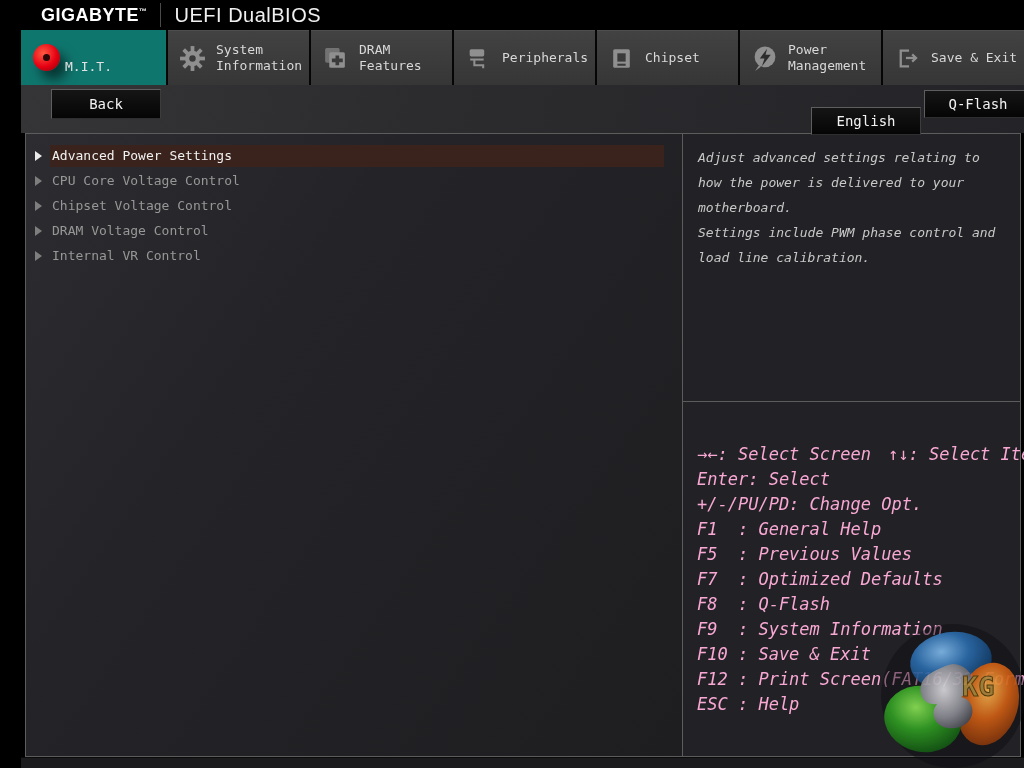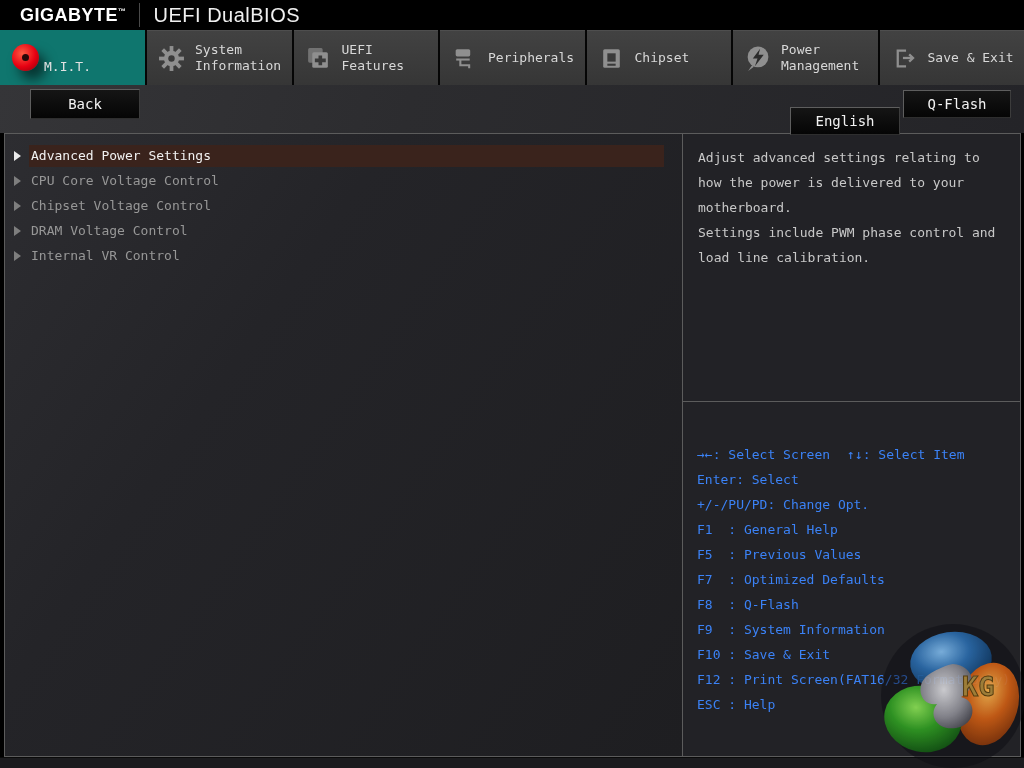"GIGABYTE™" .screen { padding-left: none -> 21px }
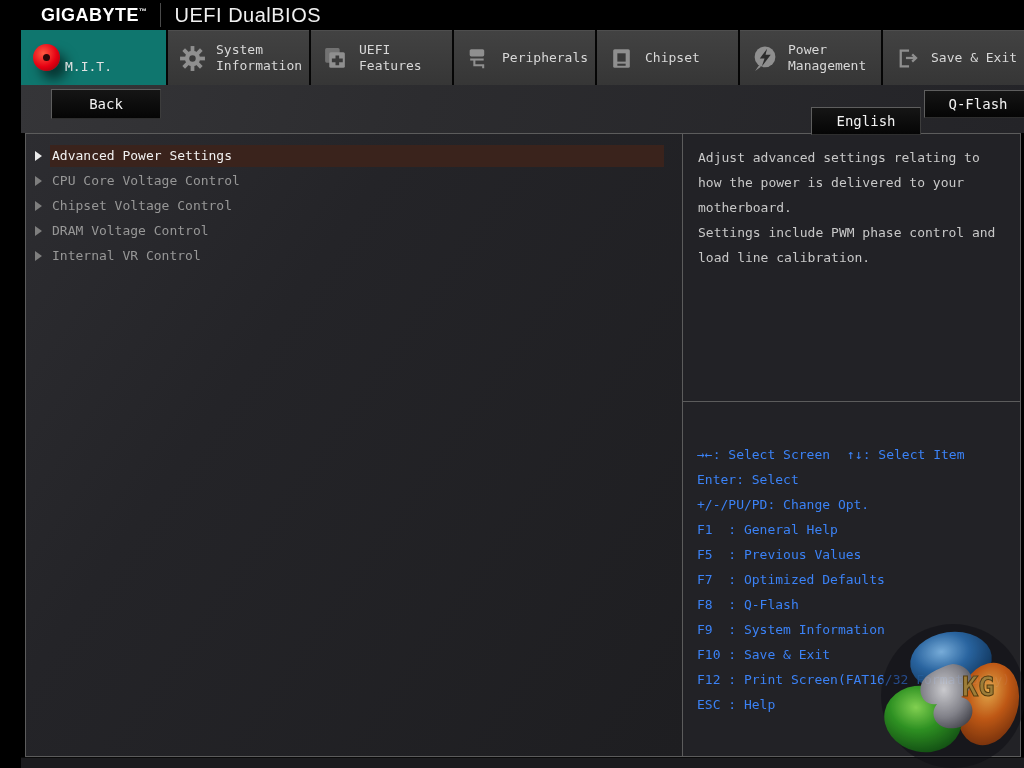"UEFI" div { text: UEFI -> DRAM }
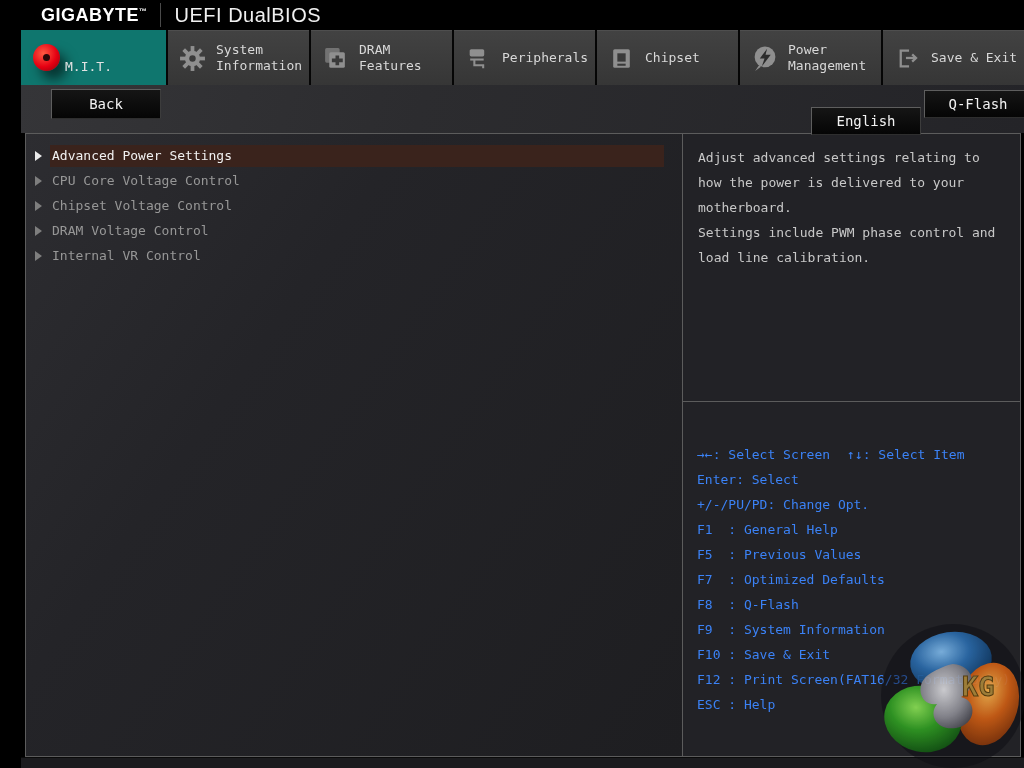"Adjust advanced settings relating to" .right-panel { font-style: none -> italic }
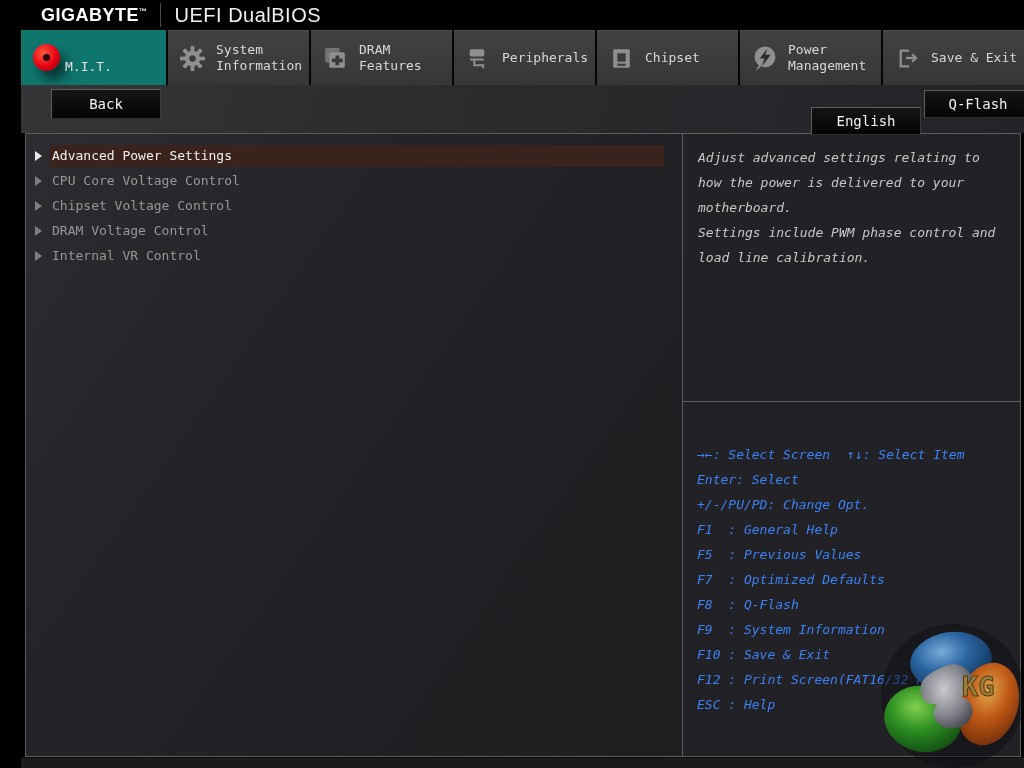"→←: Select Screen" .legend { color: #3b82f6 -> #f9a8d4; font-size: 13px -> 17px }
